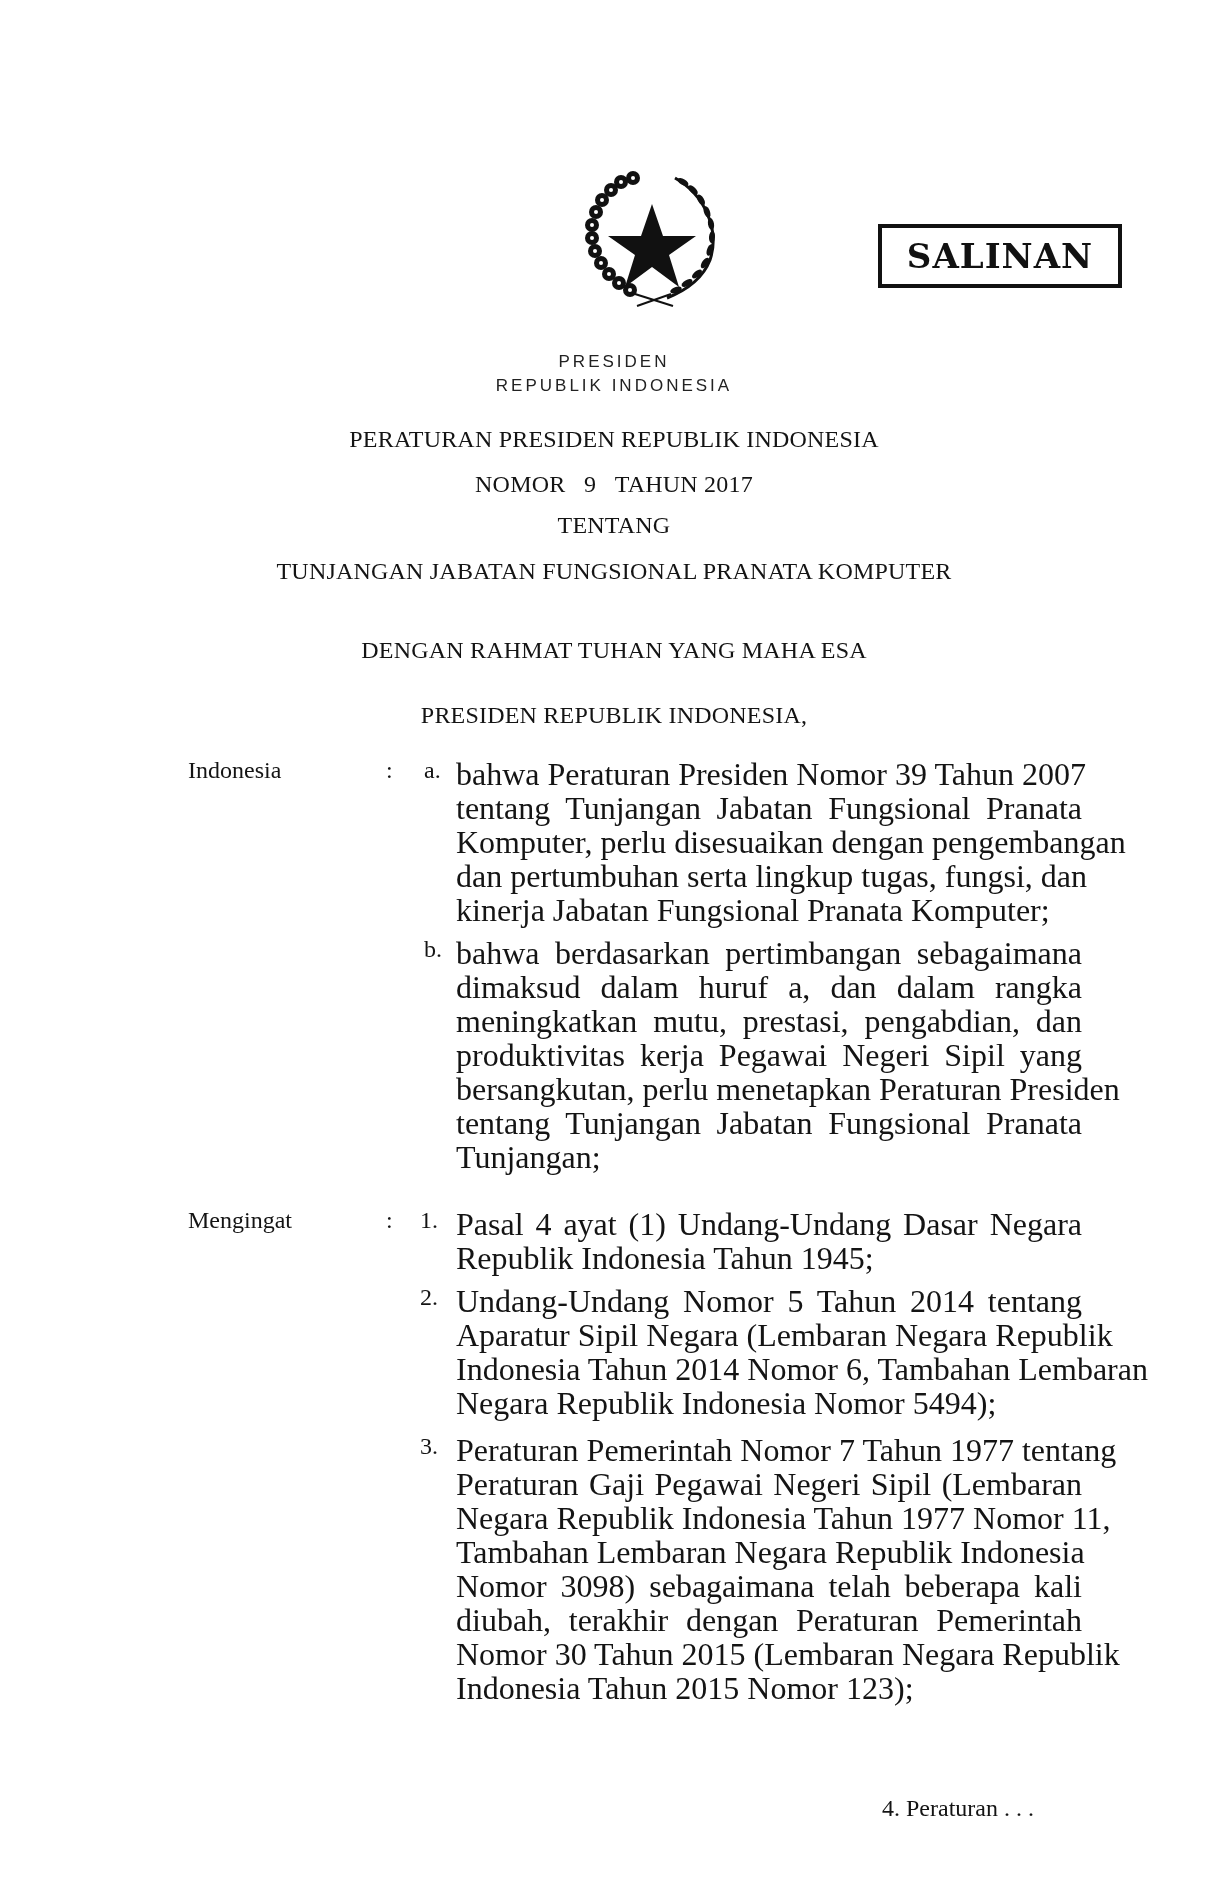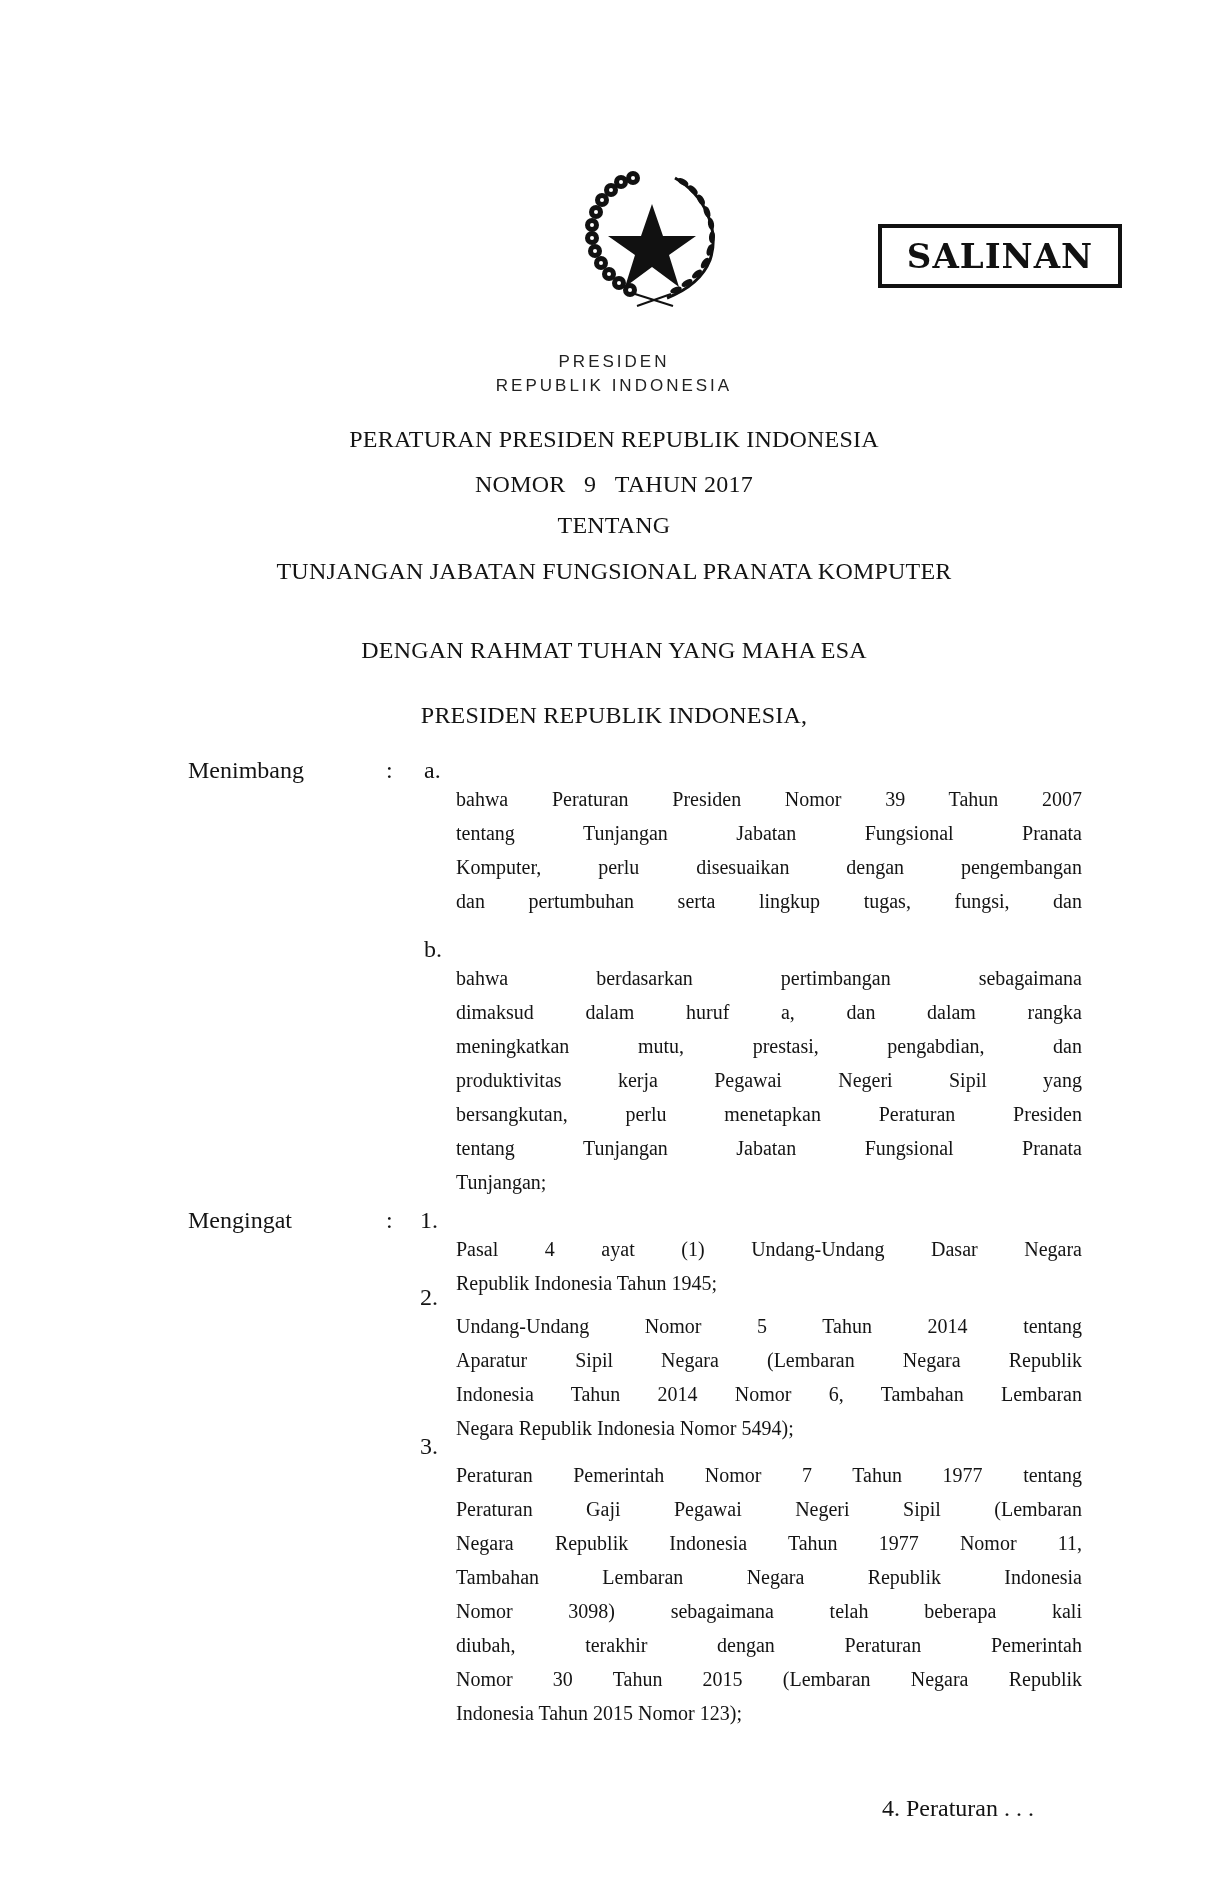"Menimbang" div.label { text: Menimbang -> Indonesia }
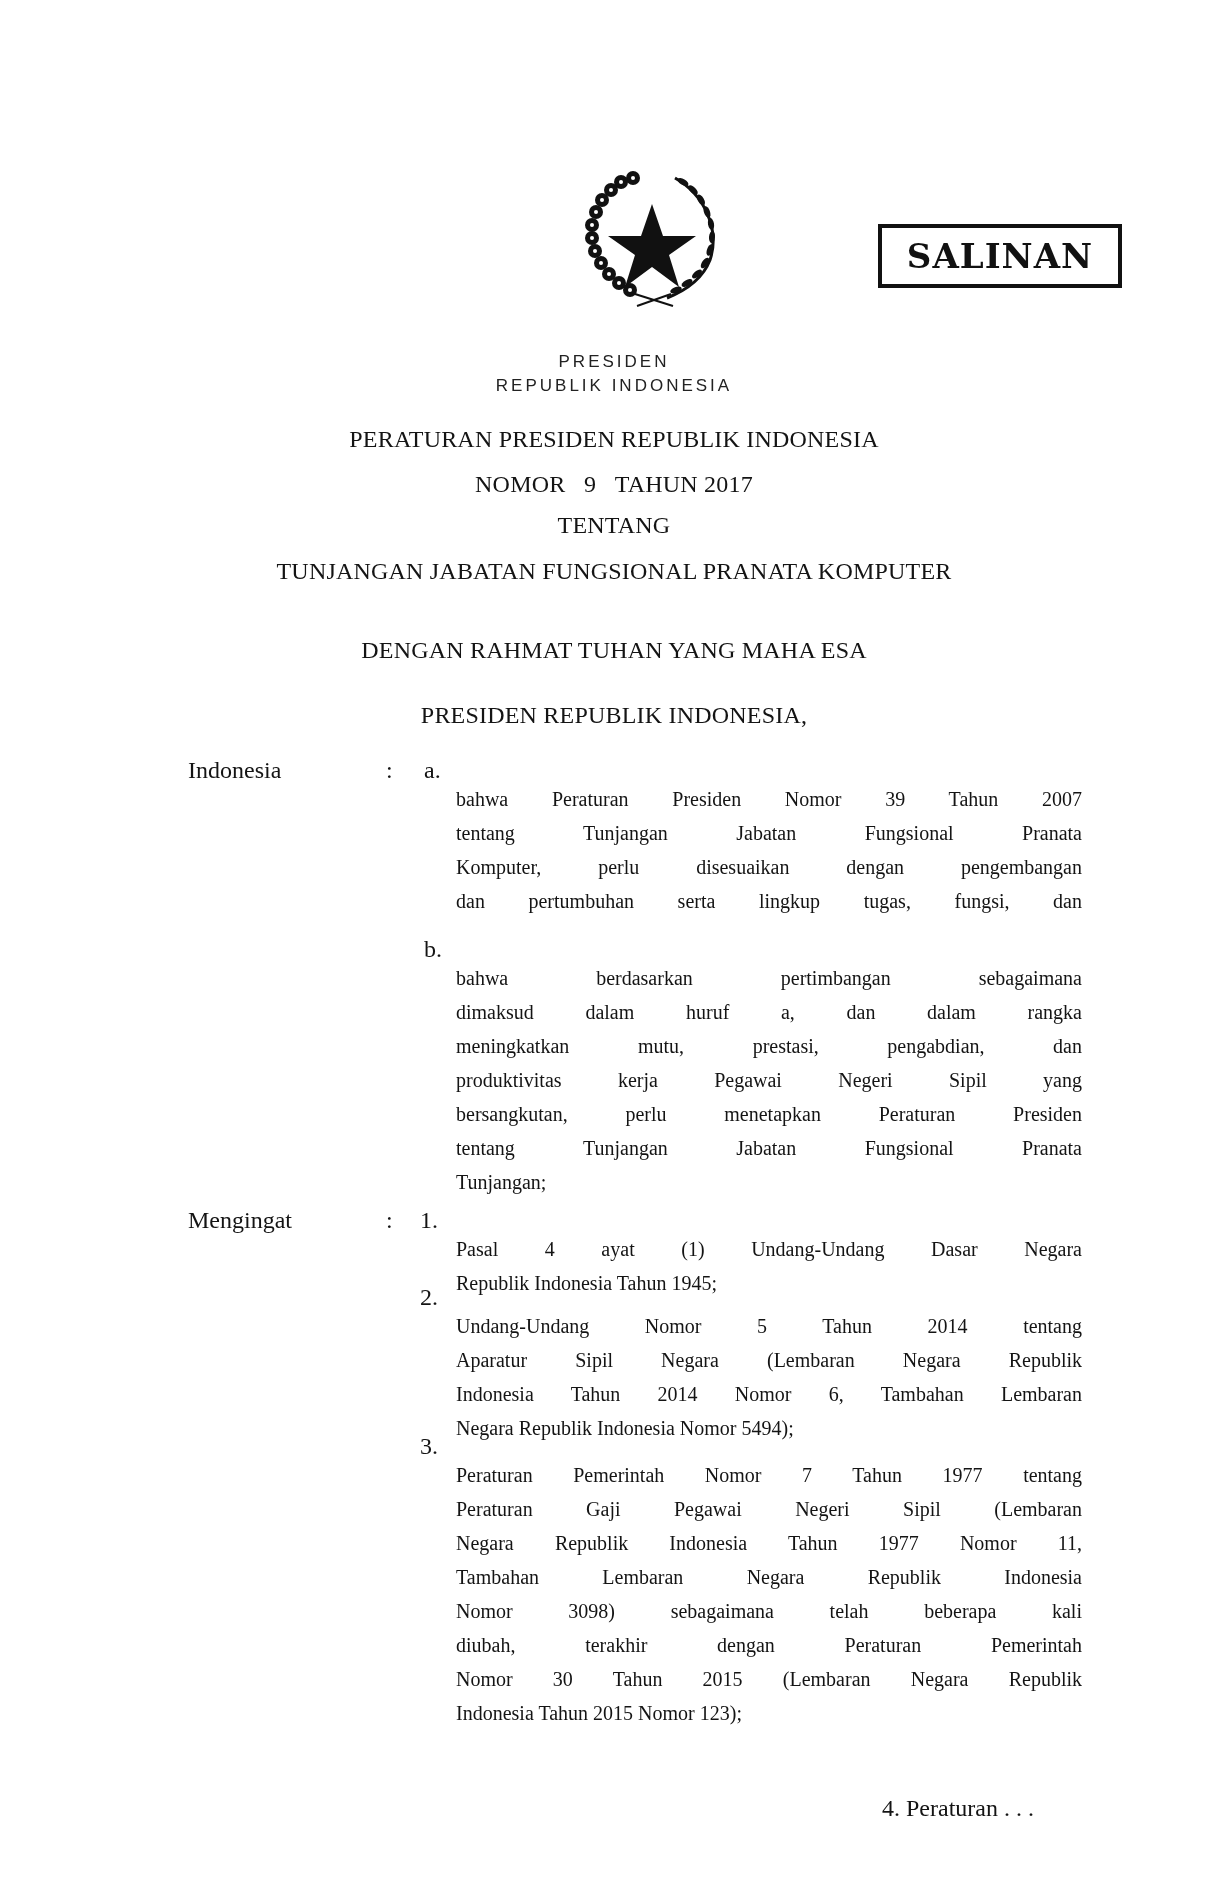"bahwa Peraturan Presiden Nomor 39" .para { font-size: 20px -> 32px; margin-top: 25px -> none }
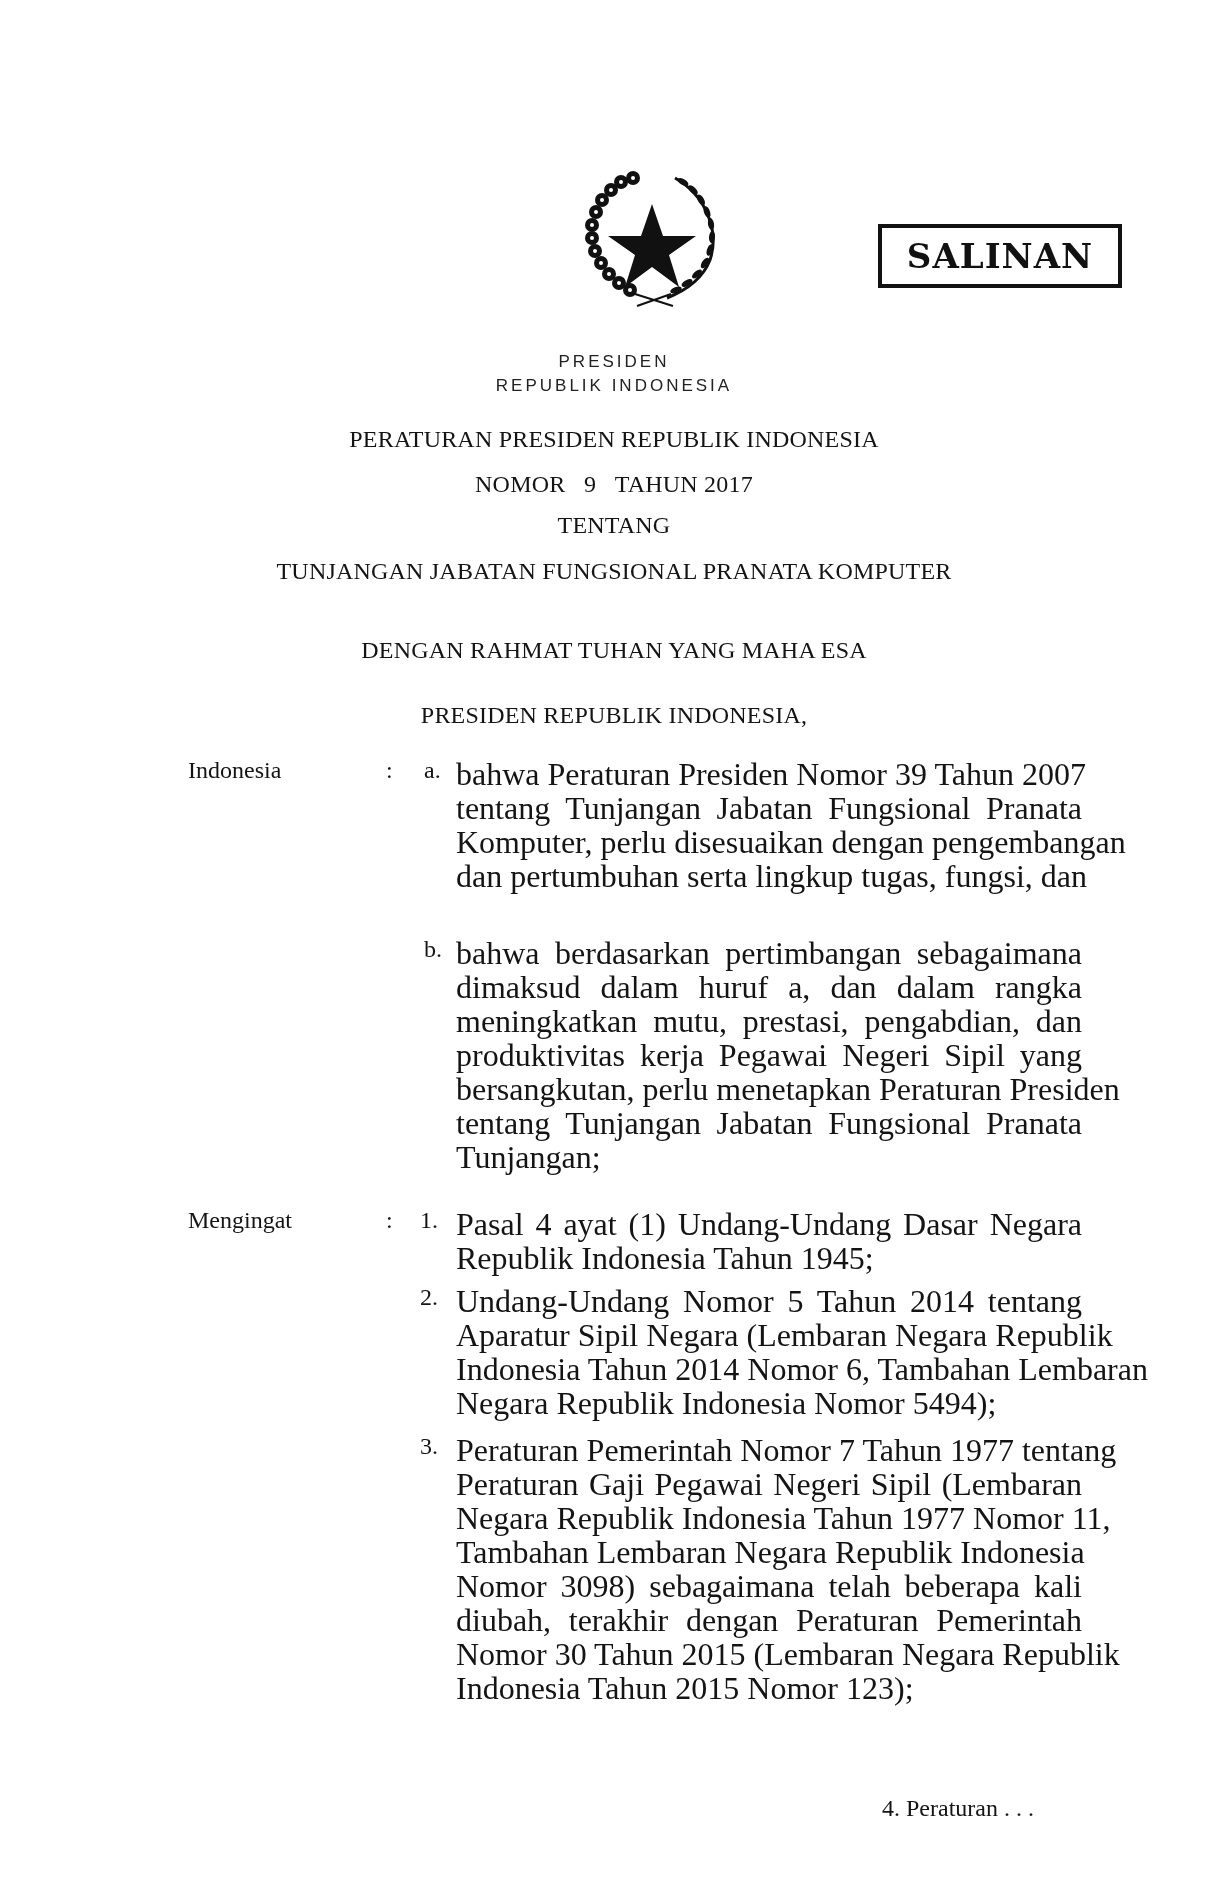"kinerja Jabatan Fungsional Pranata" span.ln { html: none -> <span>kinerja Jabatan Fungsional Pranata Komputer;</span> }
